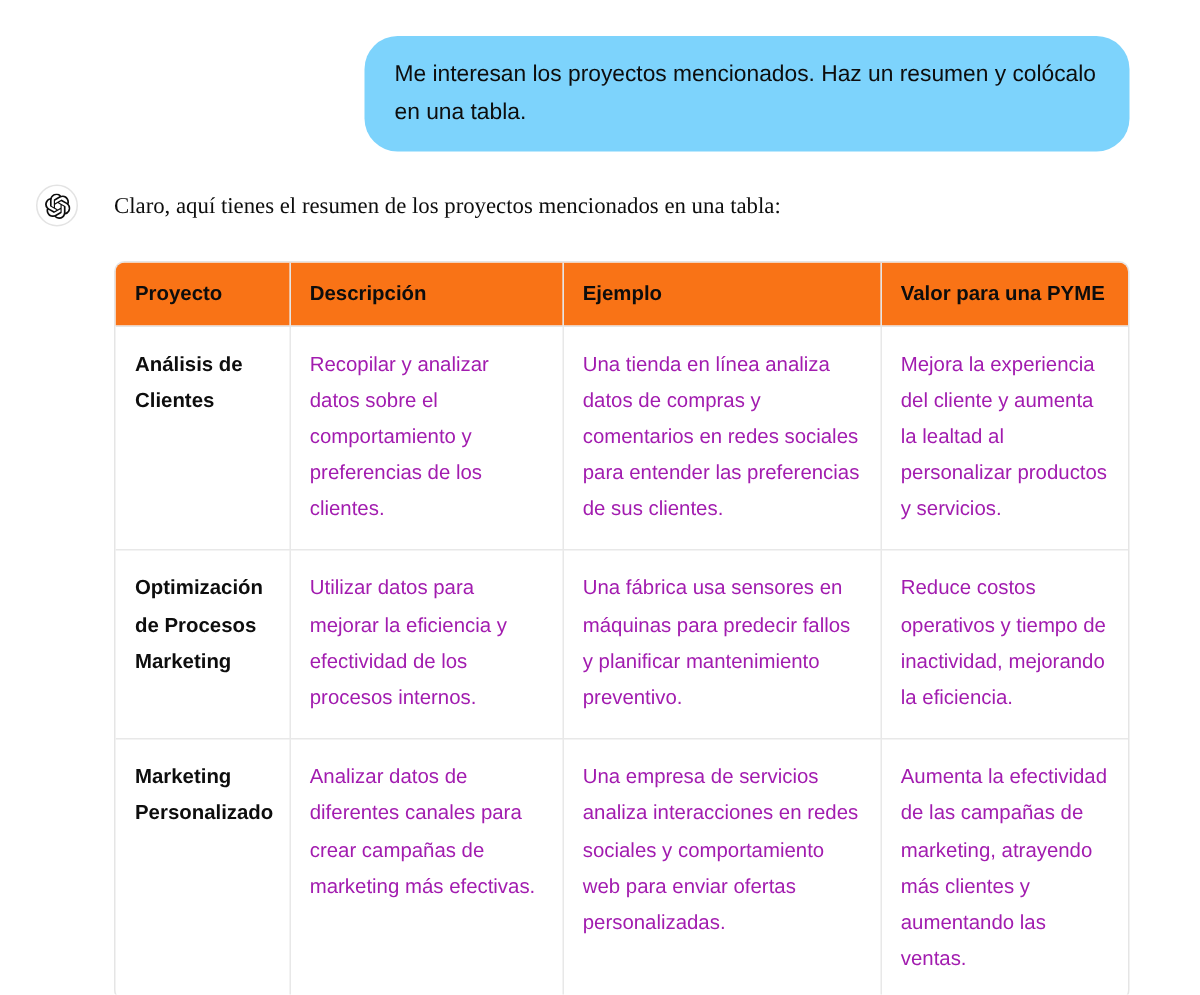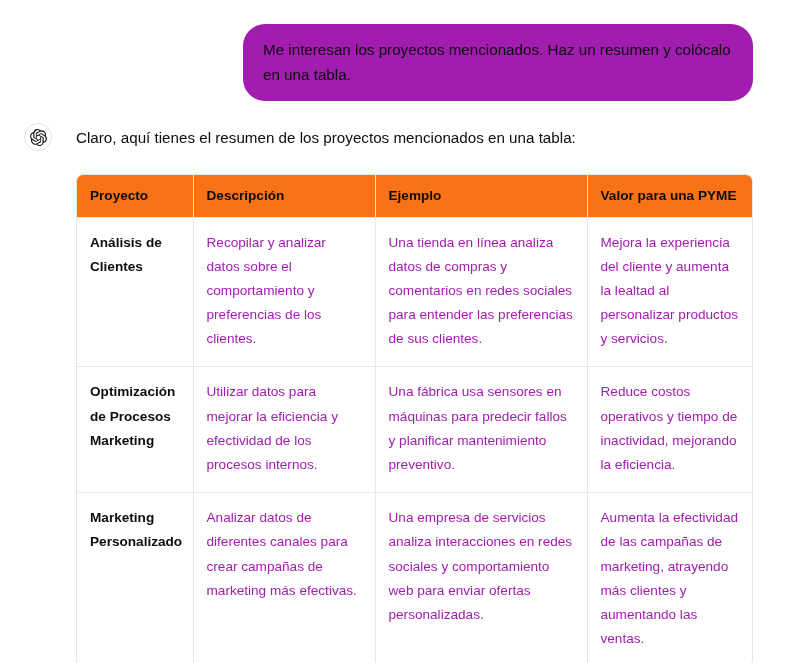"Me interesan los proyectos mencionados." .user-bubble { background: #a21caf -> #7dd3fc }
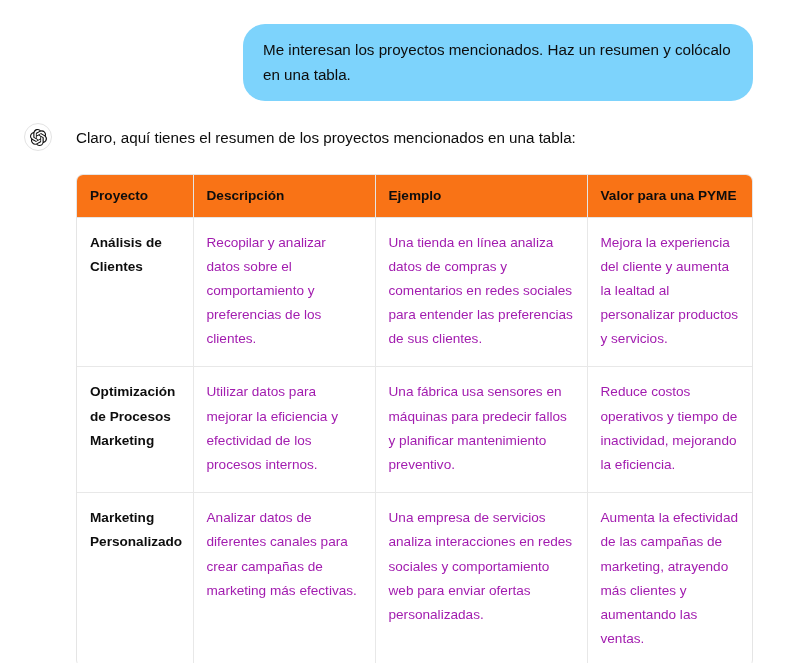"Claro, aquí tienes el resumen" .intro-text { font-family: none -> Liberation Serif, serif }
